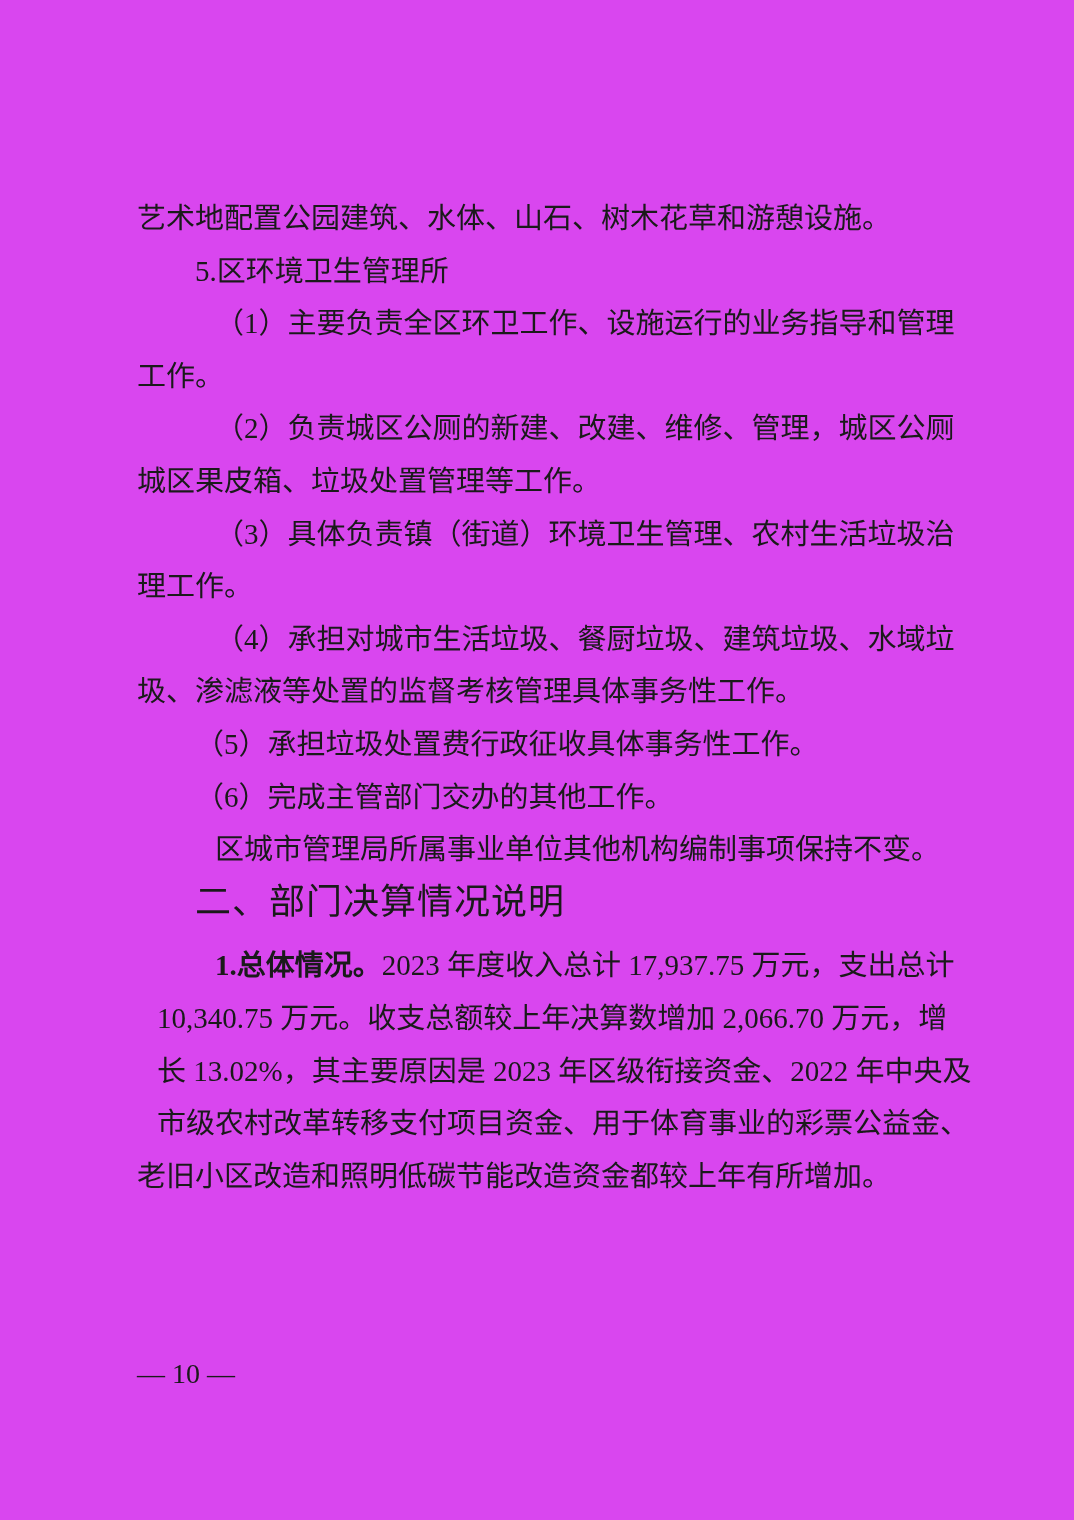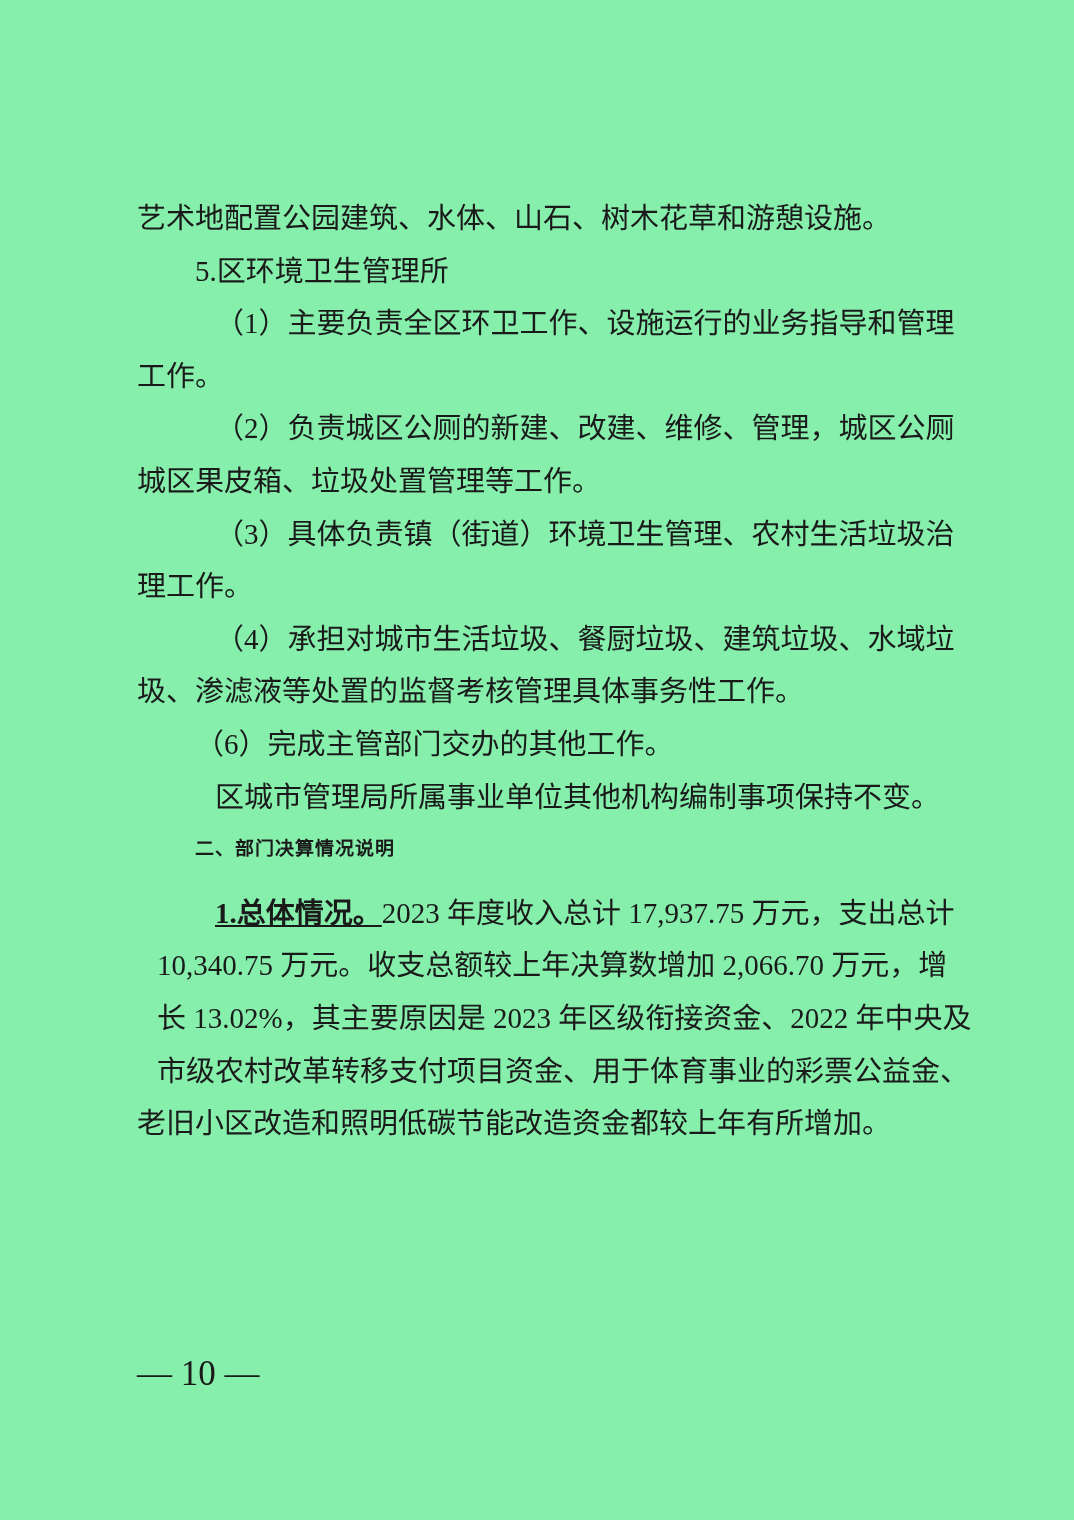"艺术地配置公园建筑、水体、山石、树木花草和游憩设施。" .page { background: #86efac -> #d946ef }
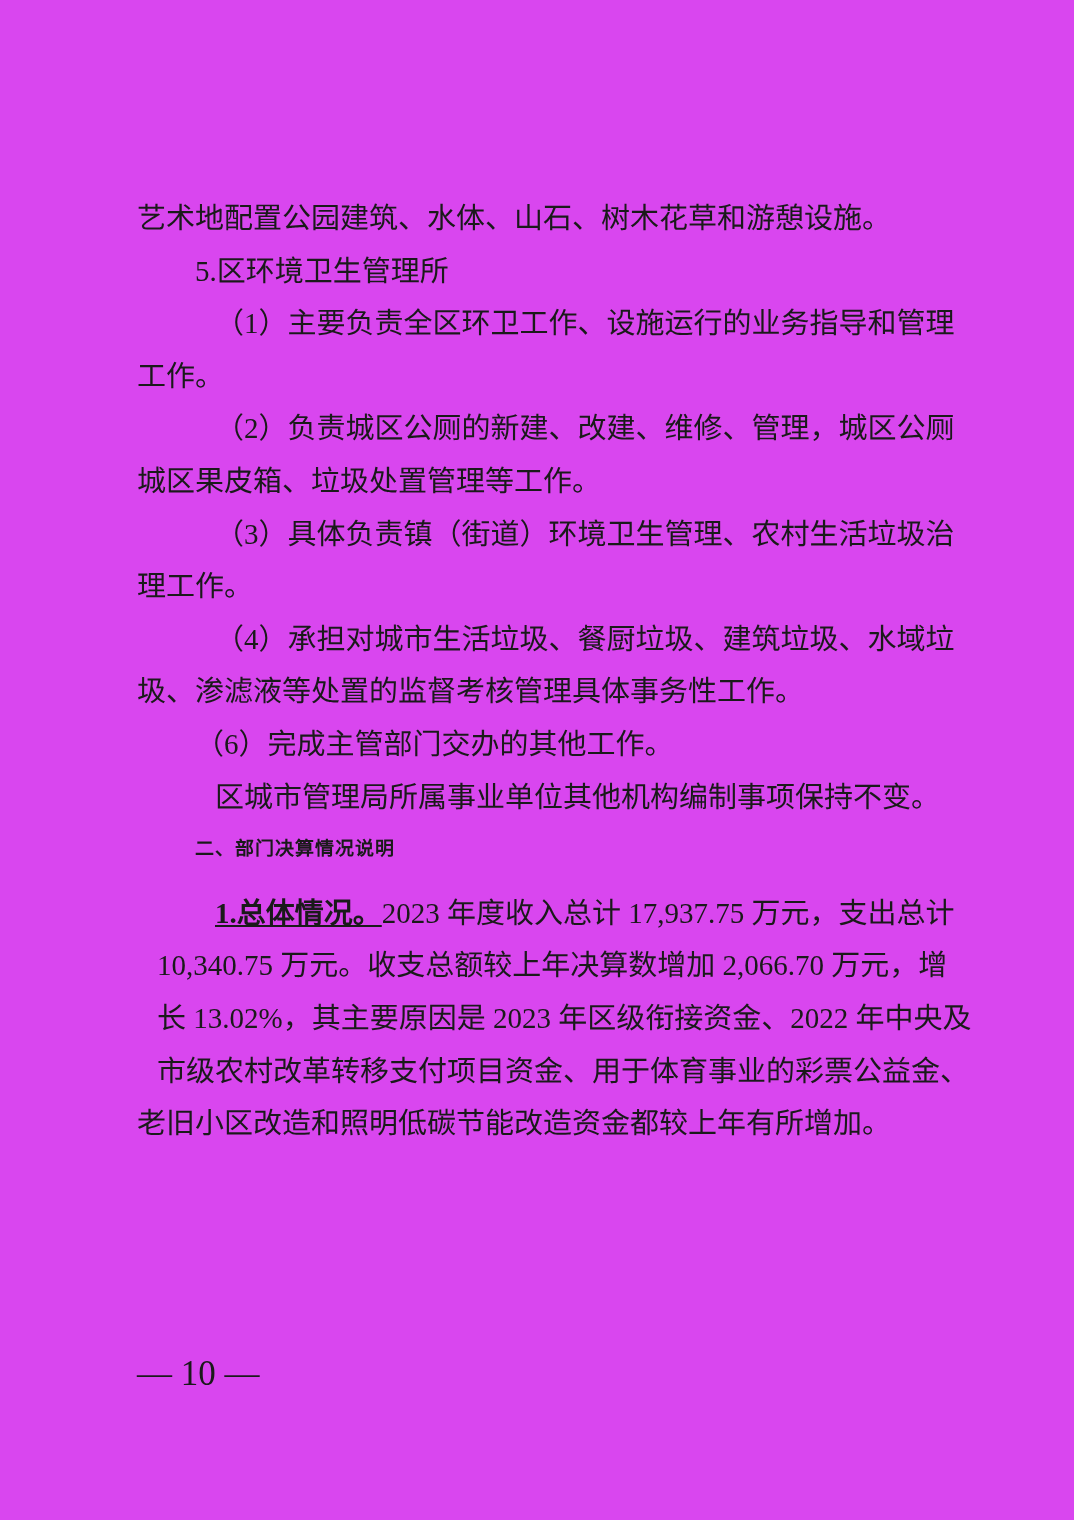"（5）承担垃圾处置费行政征收具体事务性工作。" div.line { html: none -> <div>（5）承担垃圾处置费行政征收具体事务性工作。</div> }
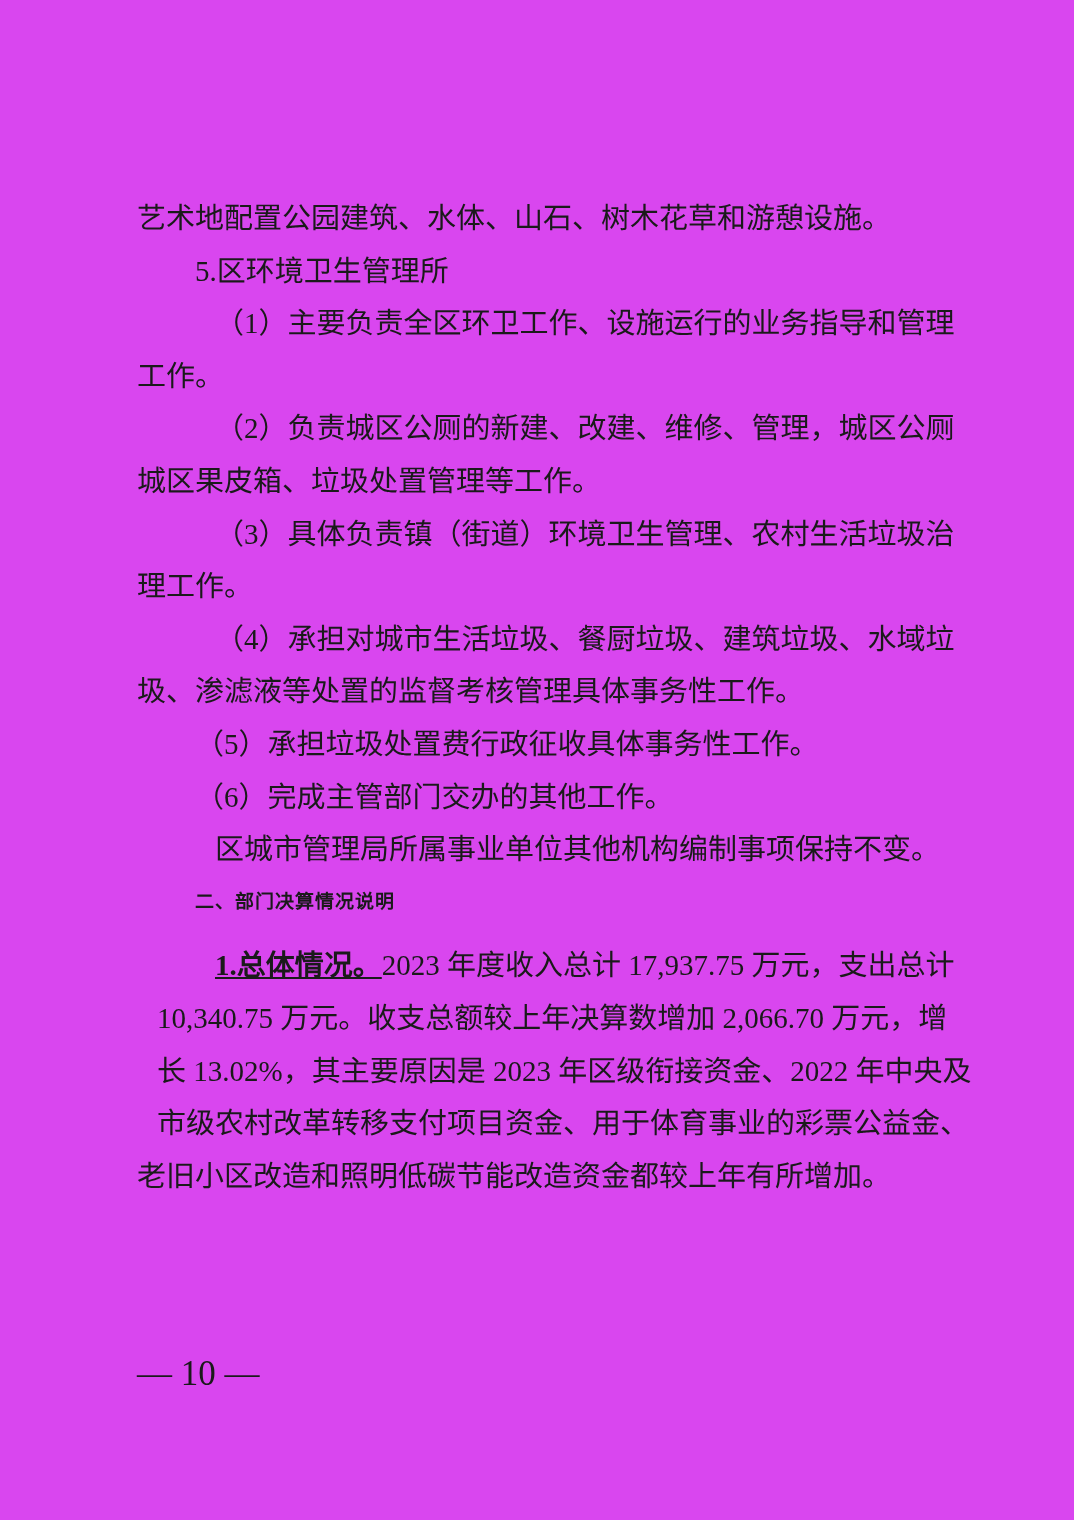"二、部门决算情况说明" .heading { font-size: 19px -> 36px; font-weight: bold -> normal }
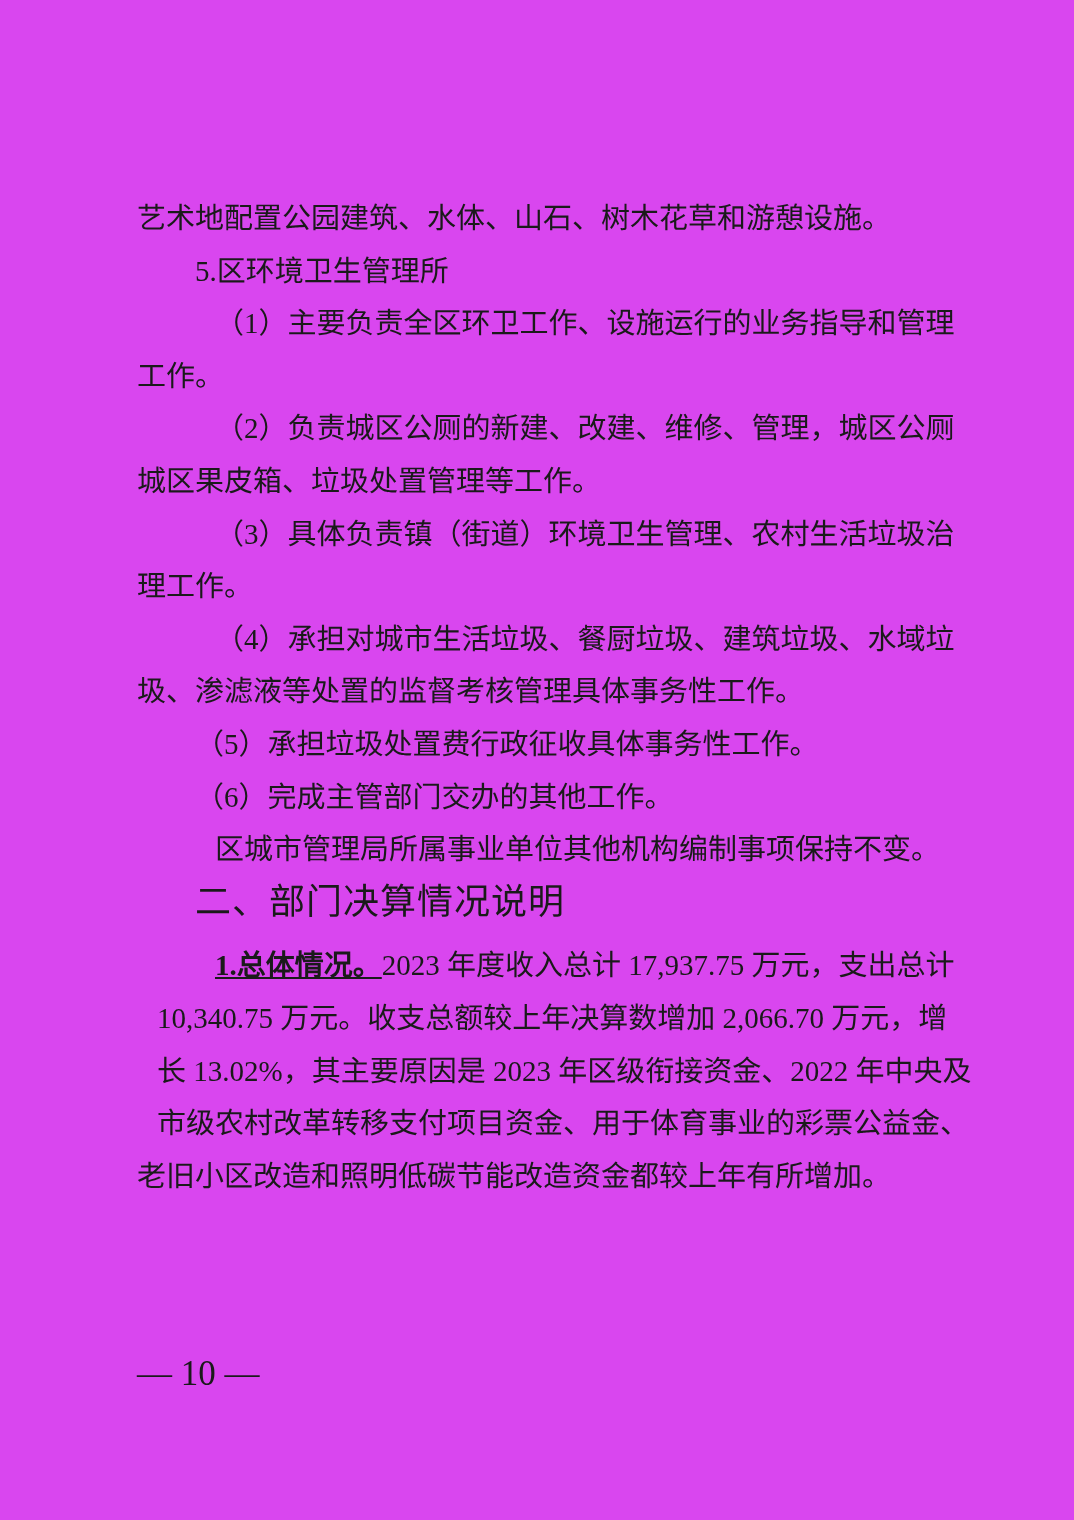"1.总体情况。" .bold { text-decoration: underline -> none }
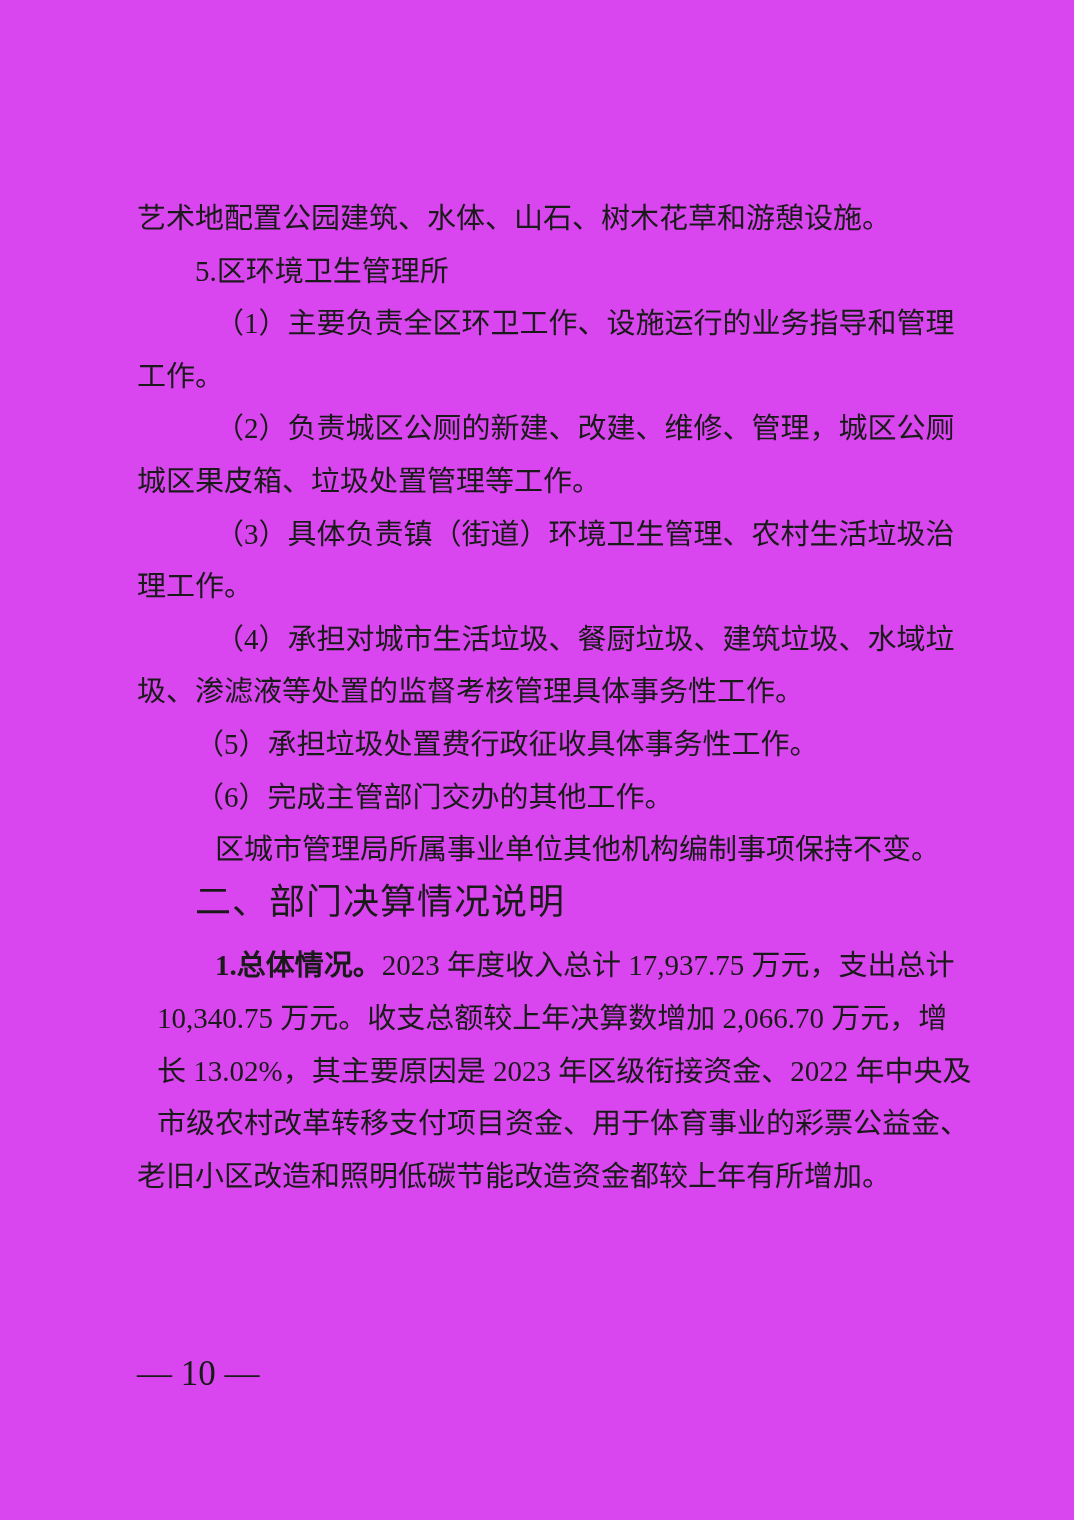"— 10 —" .footer { font-size: 35px -> 28px }
